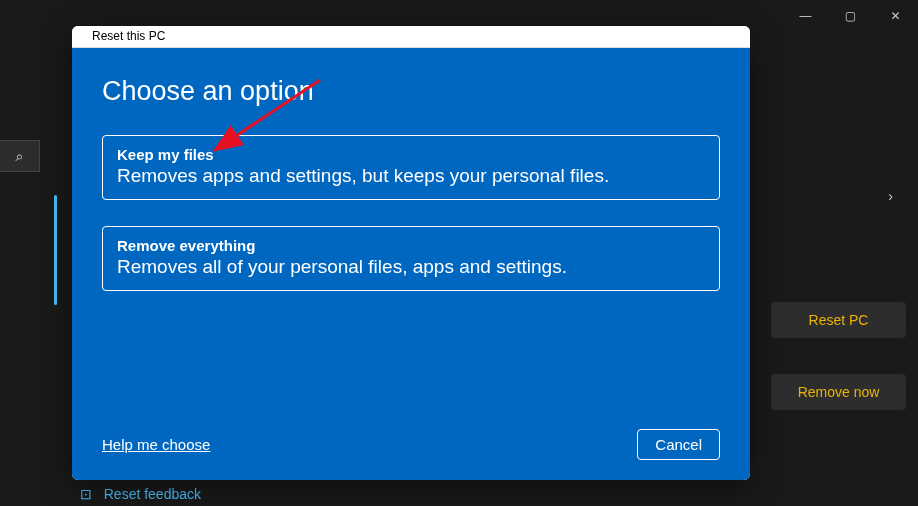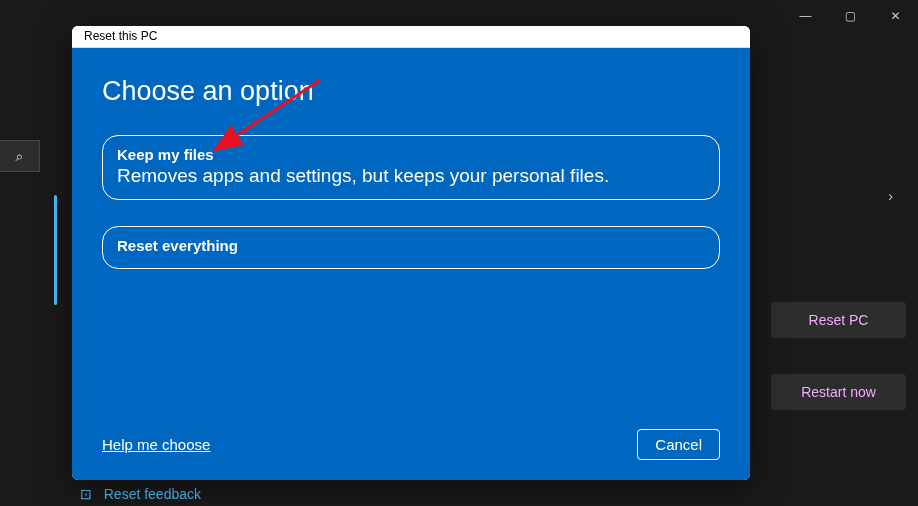"Reset this PC" .dialog-titlebar { padding: 3px 12px -> 3px 20px }
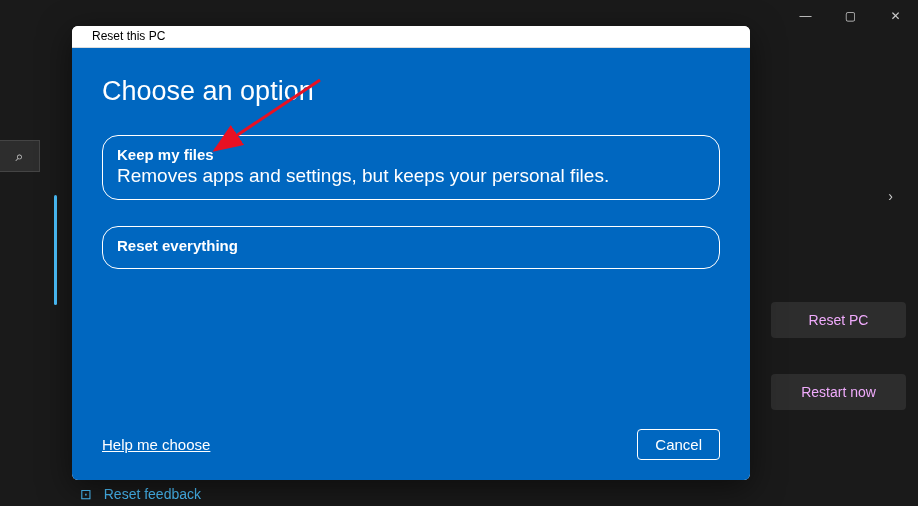"Keep my files" .option-card { border-radius: 16px -> 4px }
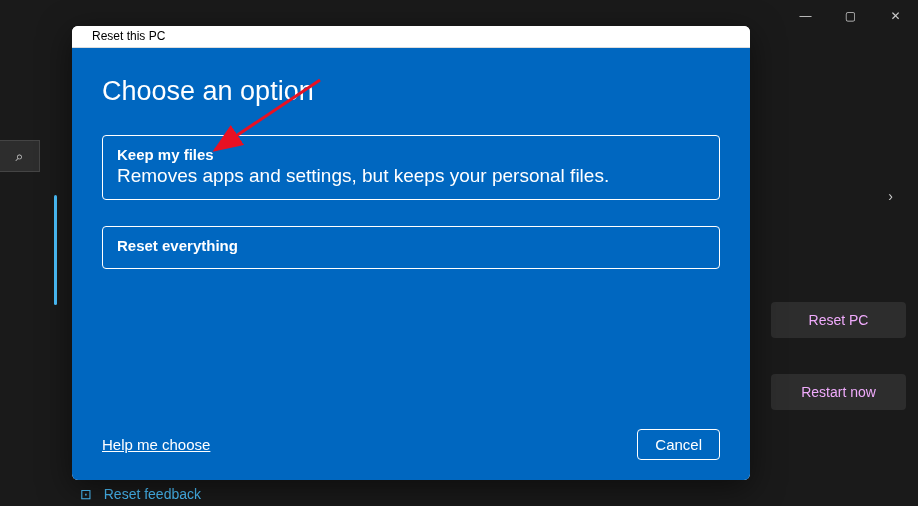"Reset everything" div.option-title { text: Reset -> Remove }
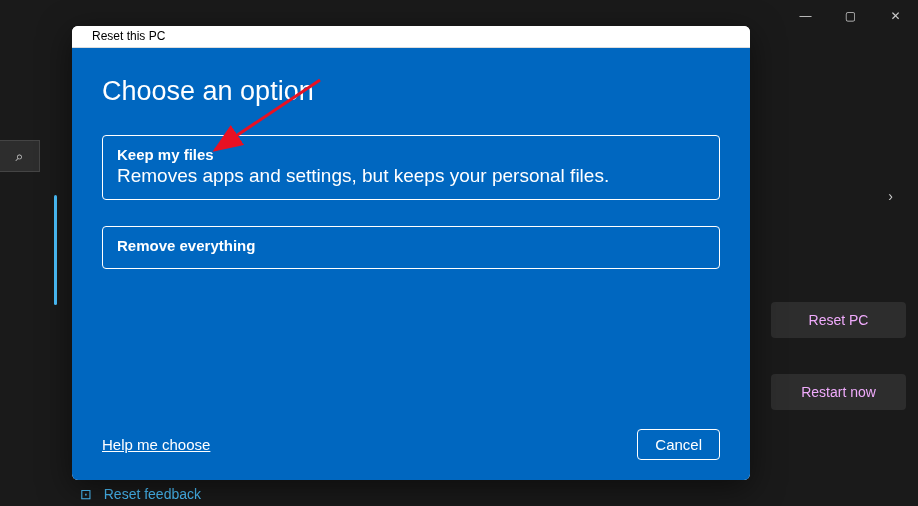"Removes all of your personal" div.option-desc { html: none -> <div>Removes all of your personal files, apps and settings.</div> }
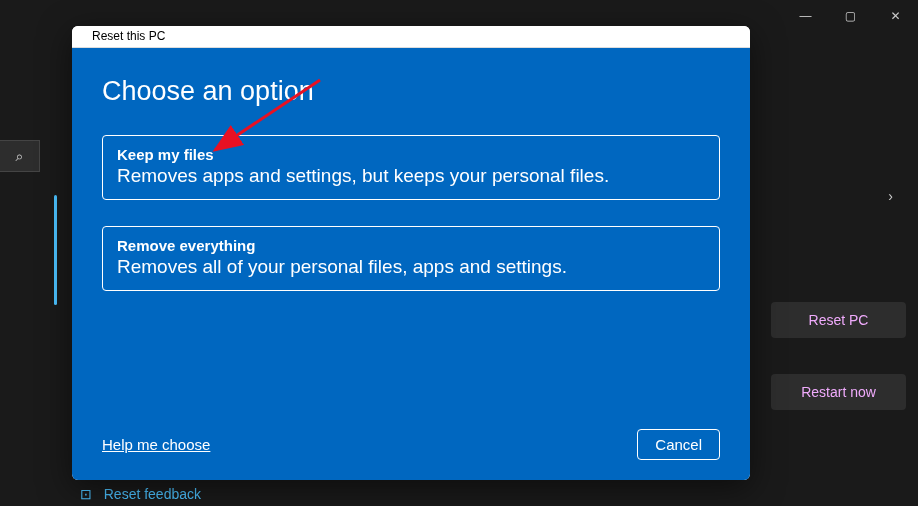"Reset PC" .bg-btn { color: #f0abfc -> #eab308 }
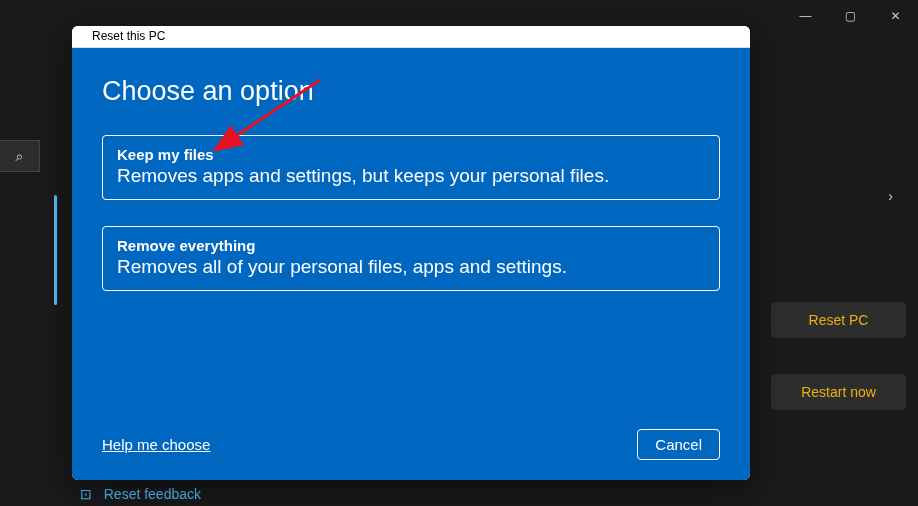"Restart now" div.bg-btn { text: Restart -> Remove }
